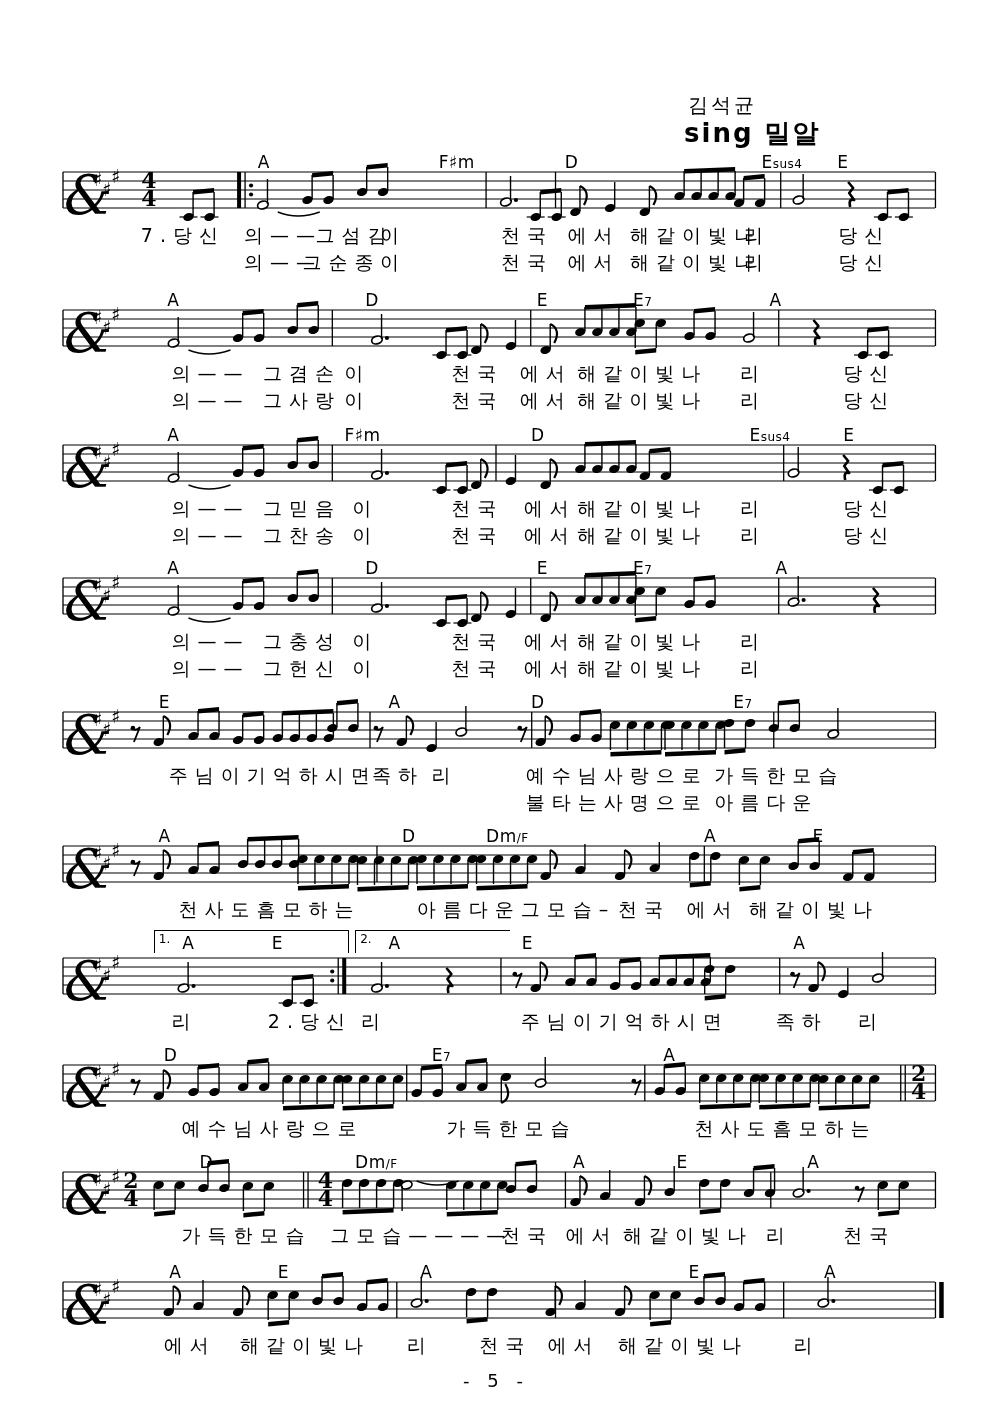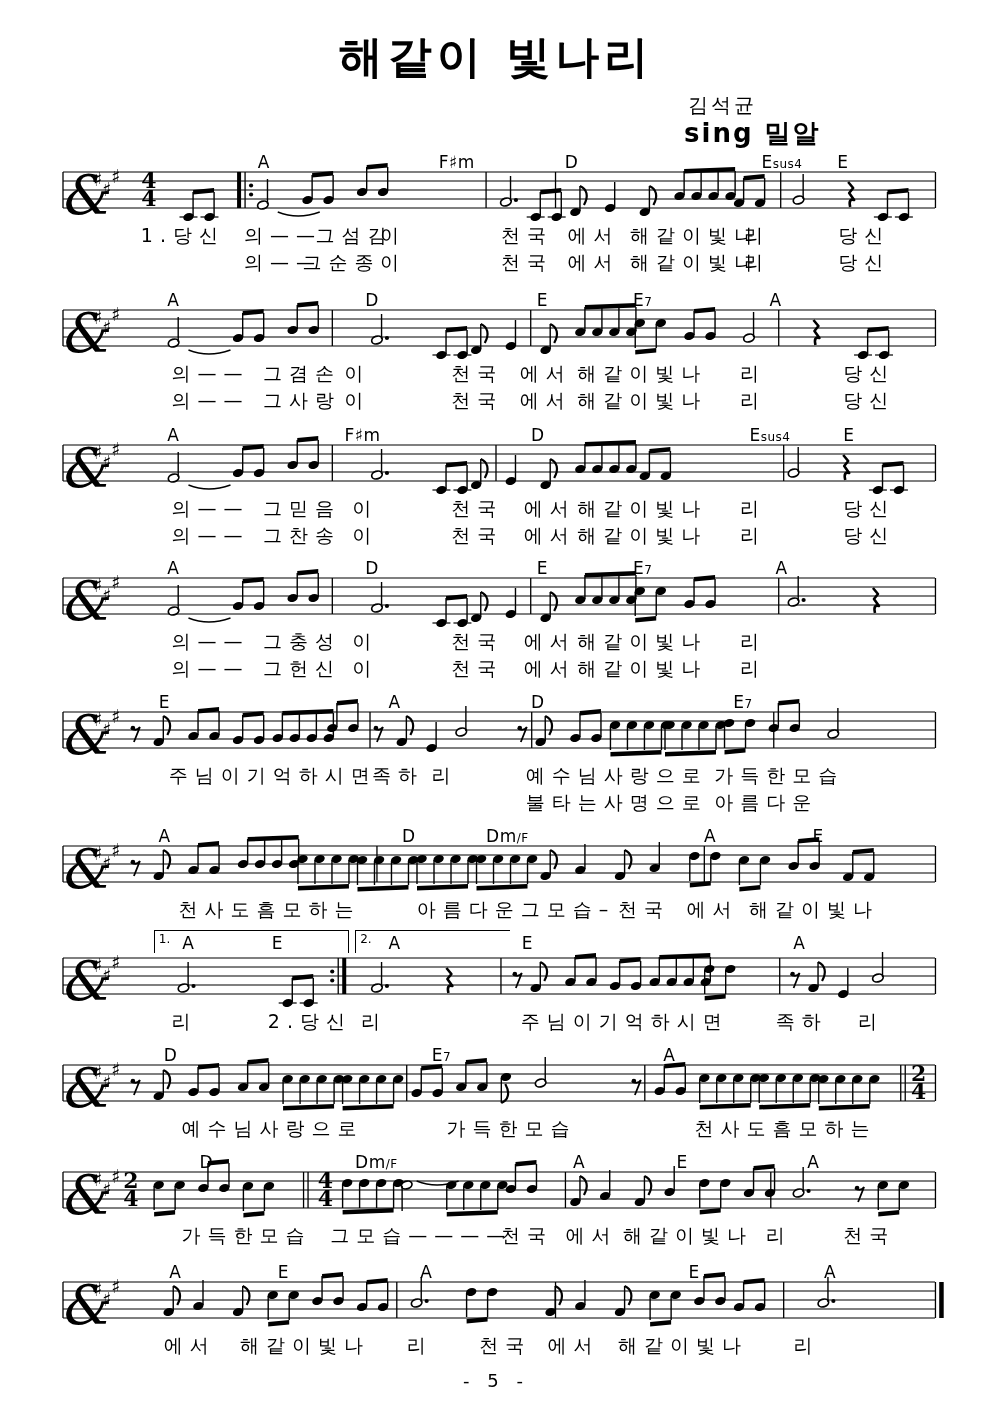"해같이 빛나리" div.title { html: <div>해같이 빛나리</div> -> none }
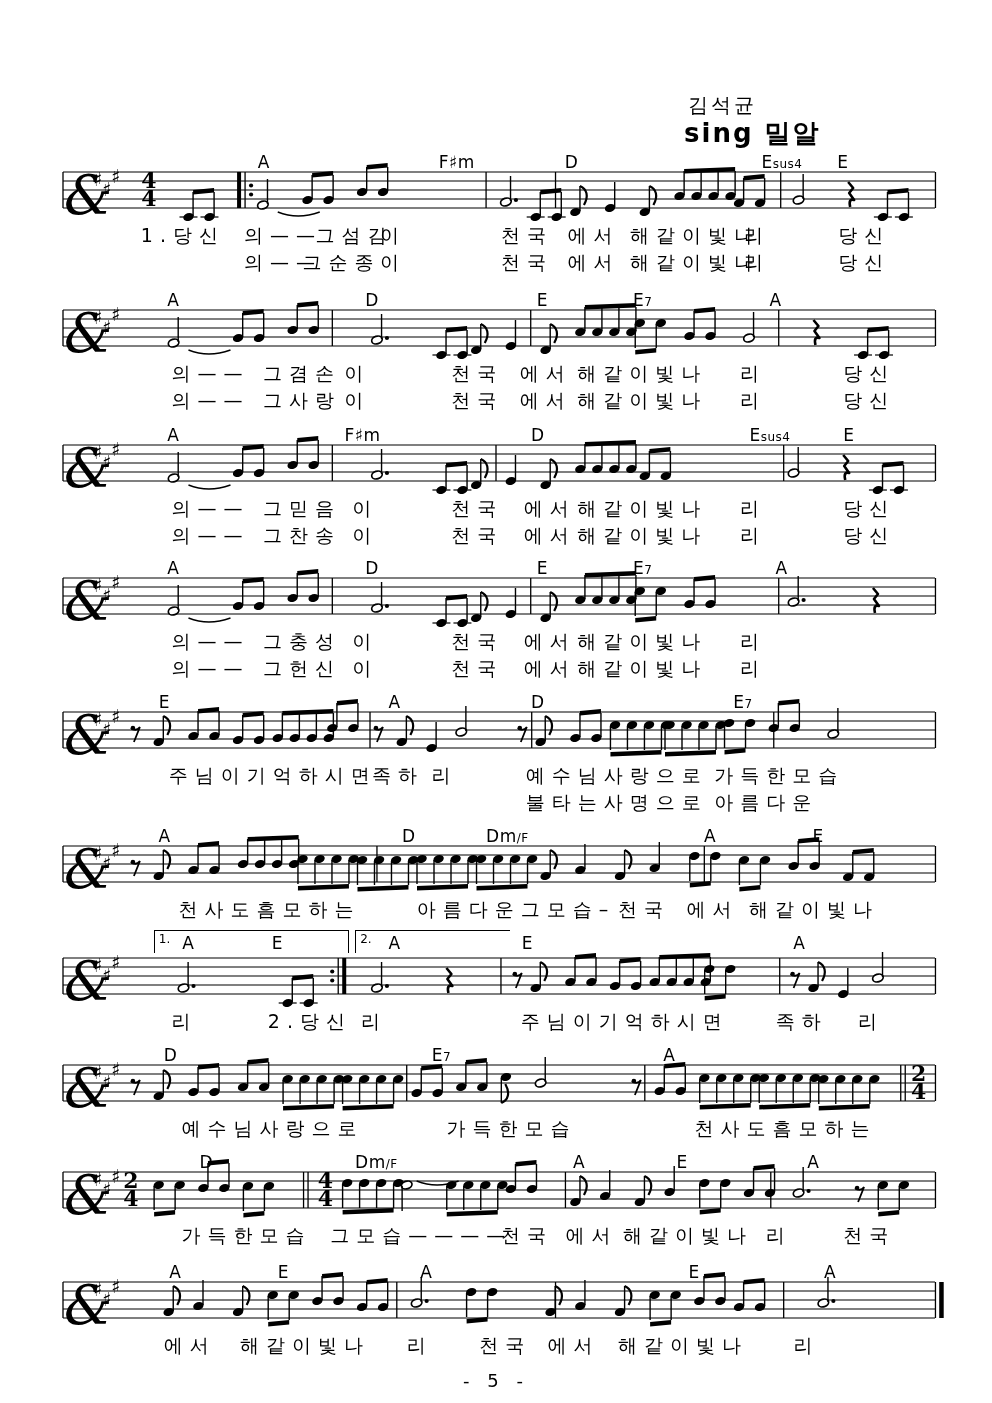"1.당신" span.lyric { text: 1.당신 -> 7.당신 }
